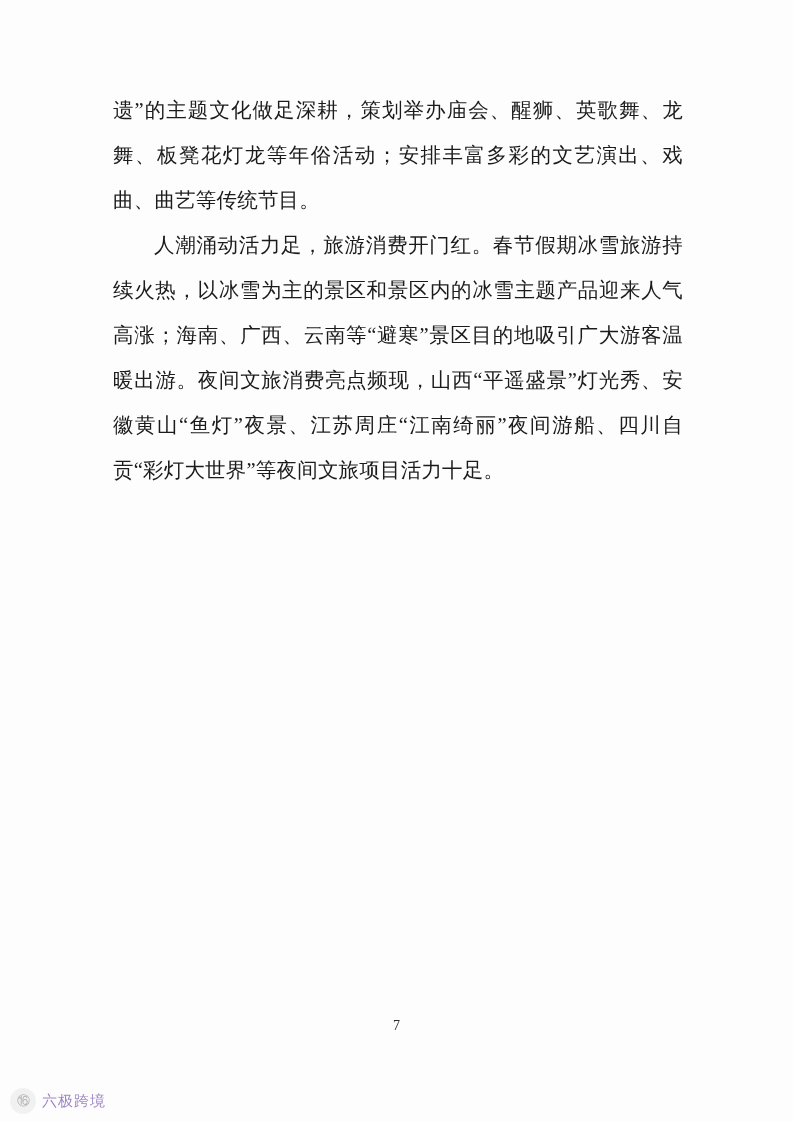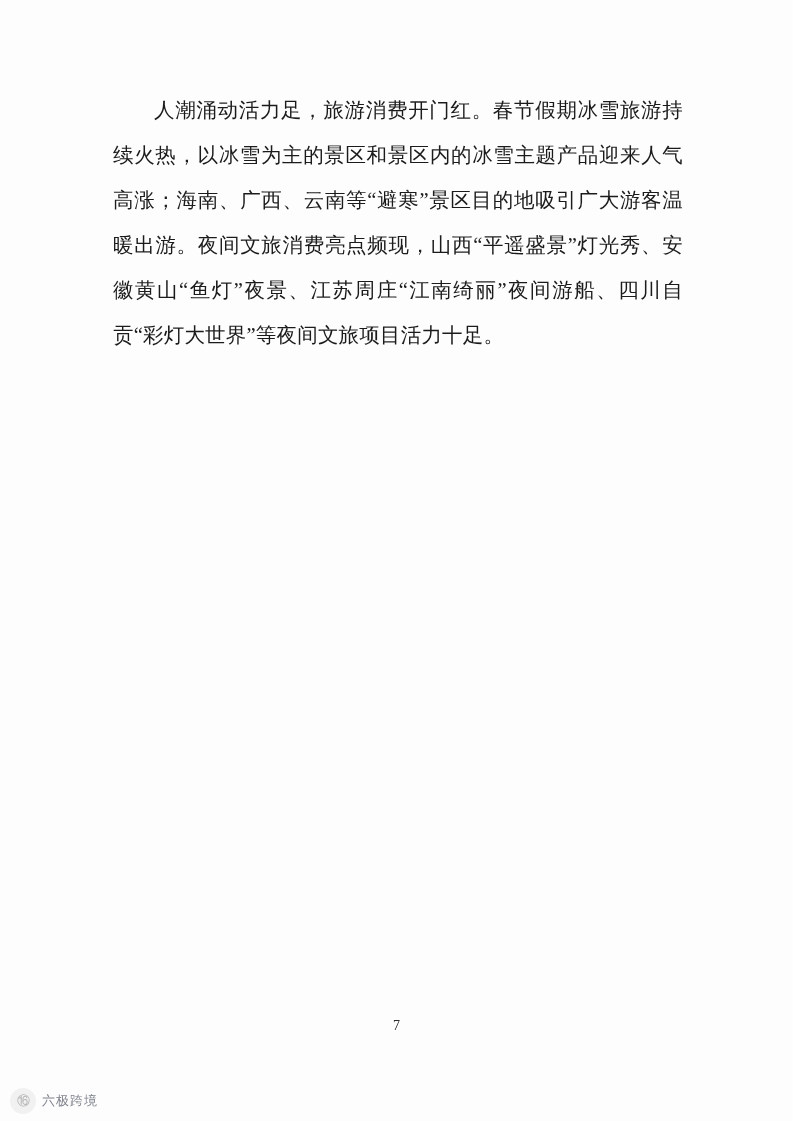"遗”的主题文化做足深耕，策划举办庙会、醒狮、英歌舞、龙舞、板凳花灯龙等年俗活动；" p.para { html: none -> <p>遗”的主题文化做足深耕，策划举办庙会、醒狮、英歌舞、龙舞、板凳花灯龙等年俗活动；安排丰富多彩的文艺演出、戏曲、曲艺等传统节目。</p> }
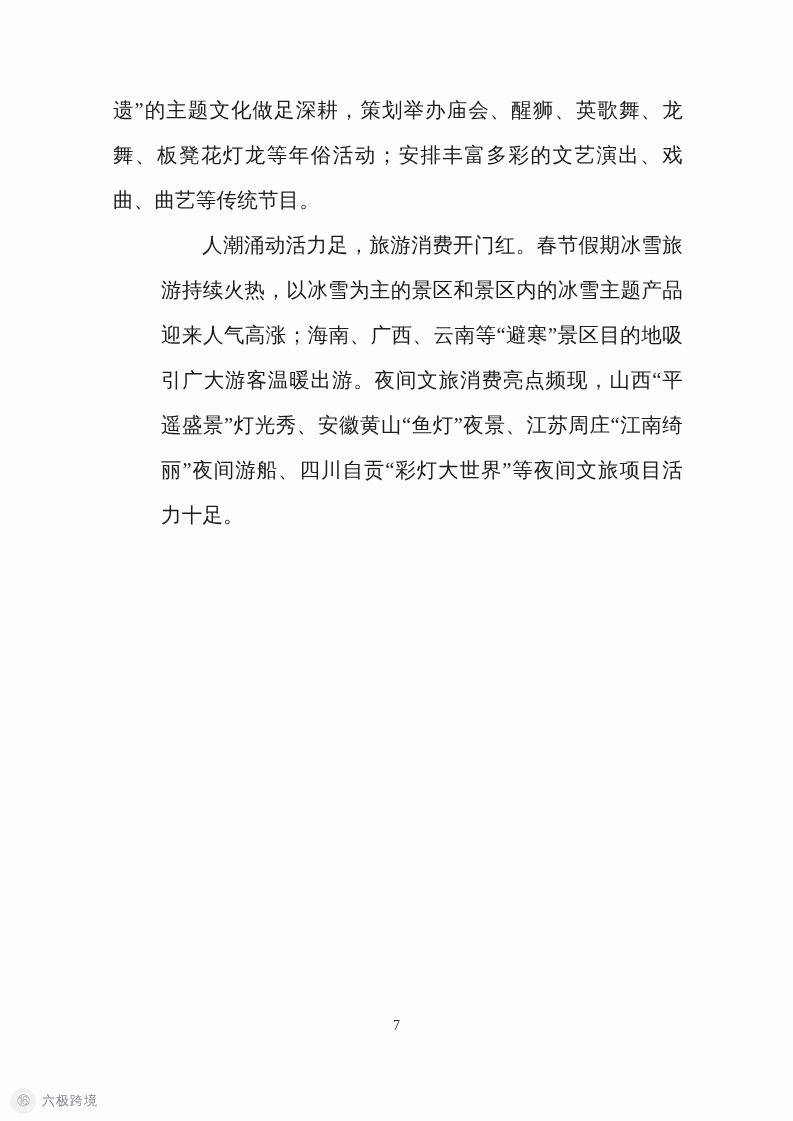"人潮涌动活力足，旅游消费开门红。春节假期冰雪旅游持续火热，以冰雪为主的景区和景区" .para + .para { margin-left: 48px -> none }
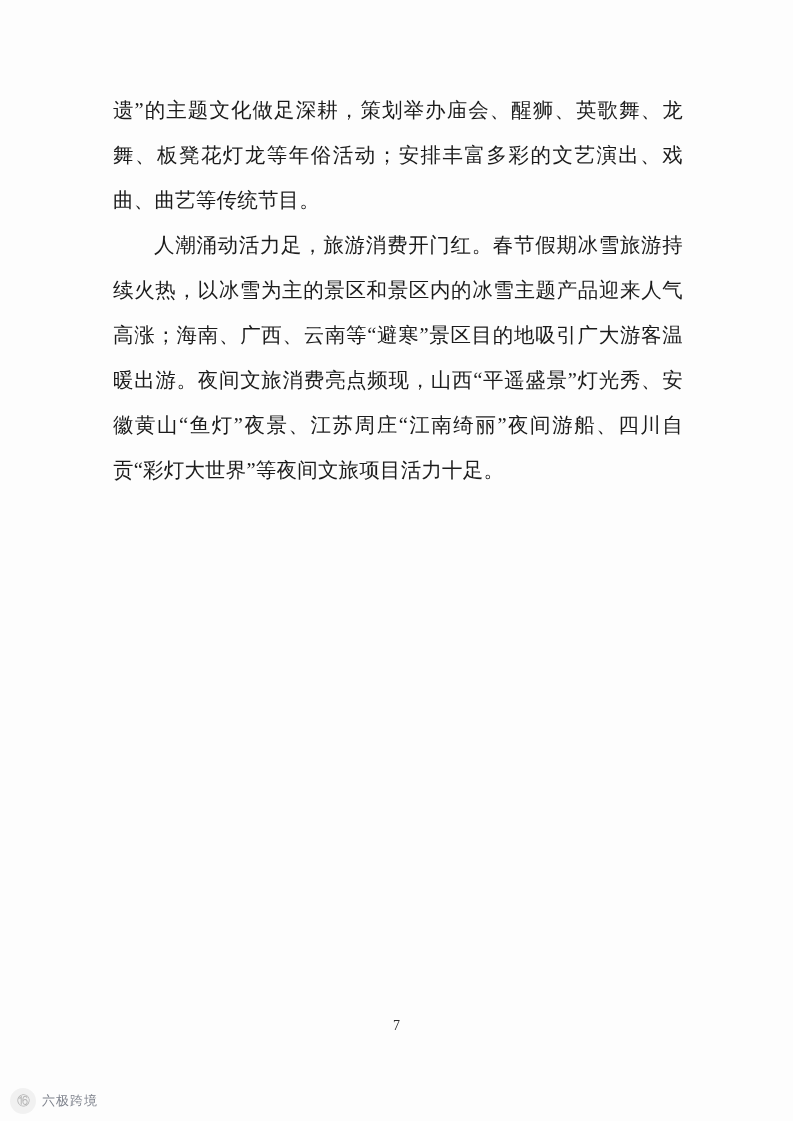"六极跨境" .watermark .wm-text { color: #0f172a -> #4c1d95; font-size: 13px -> 15px }
